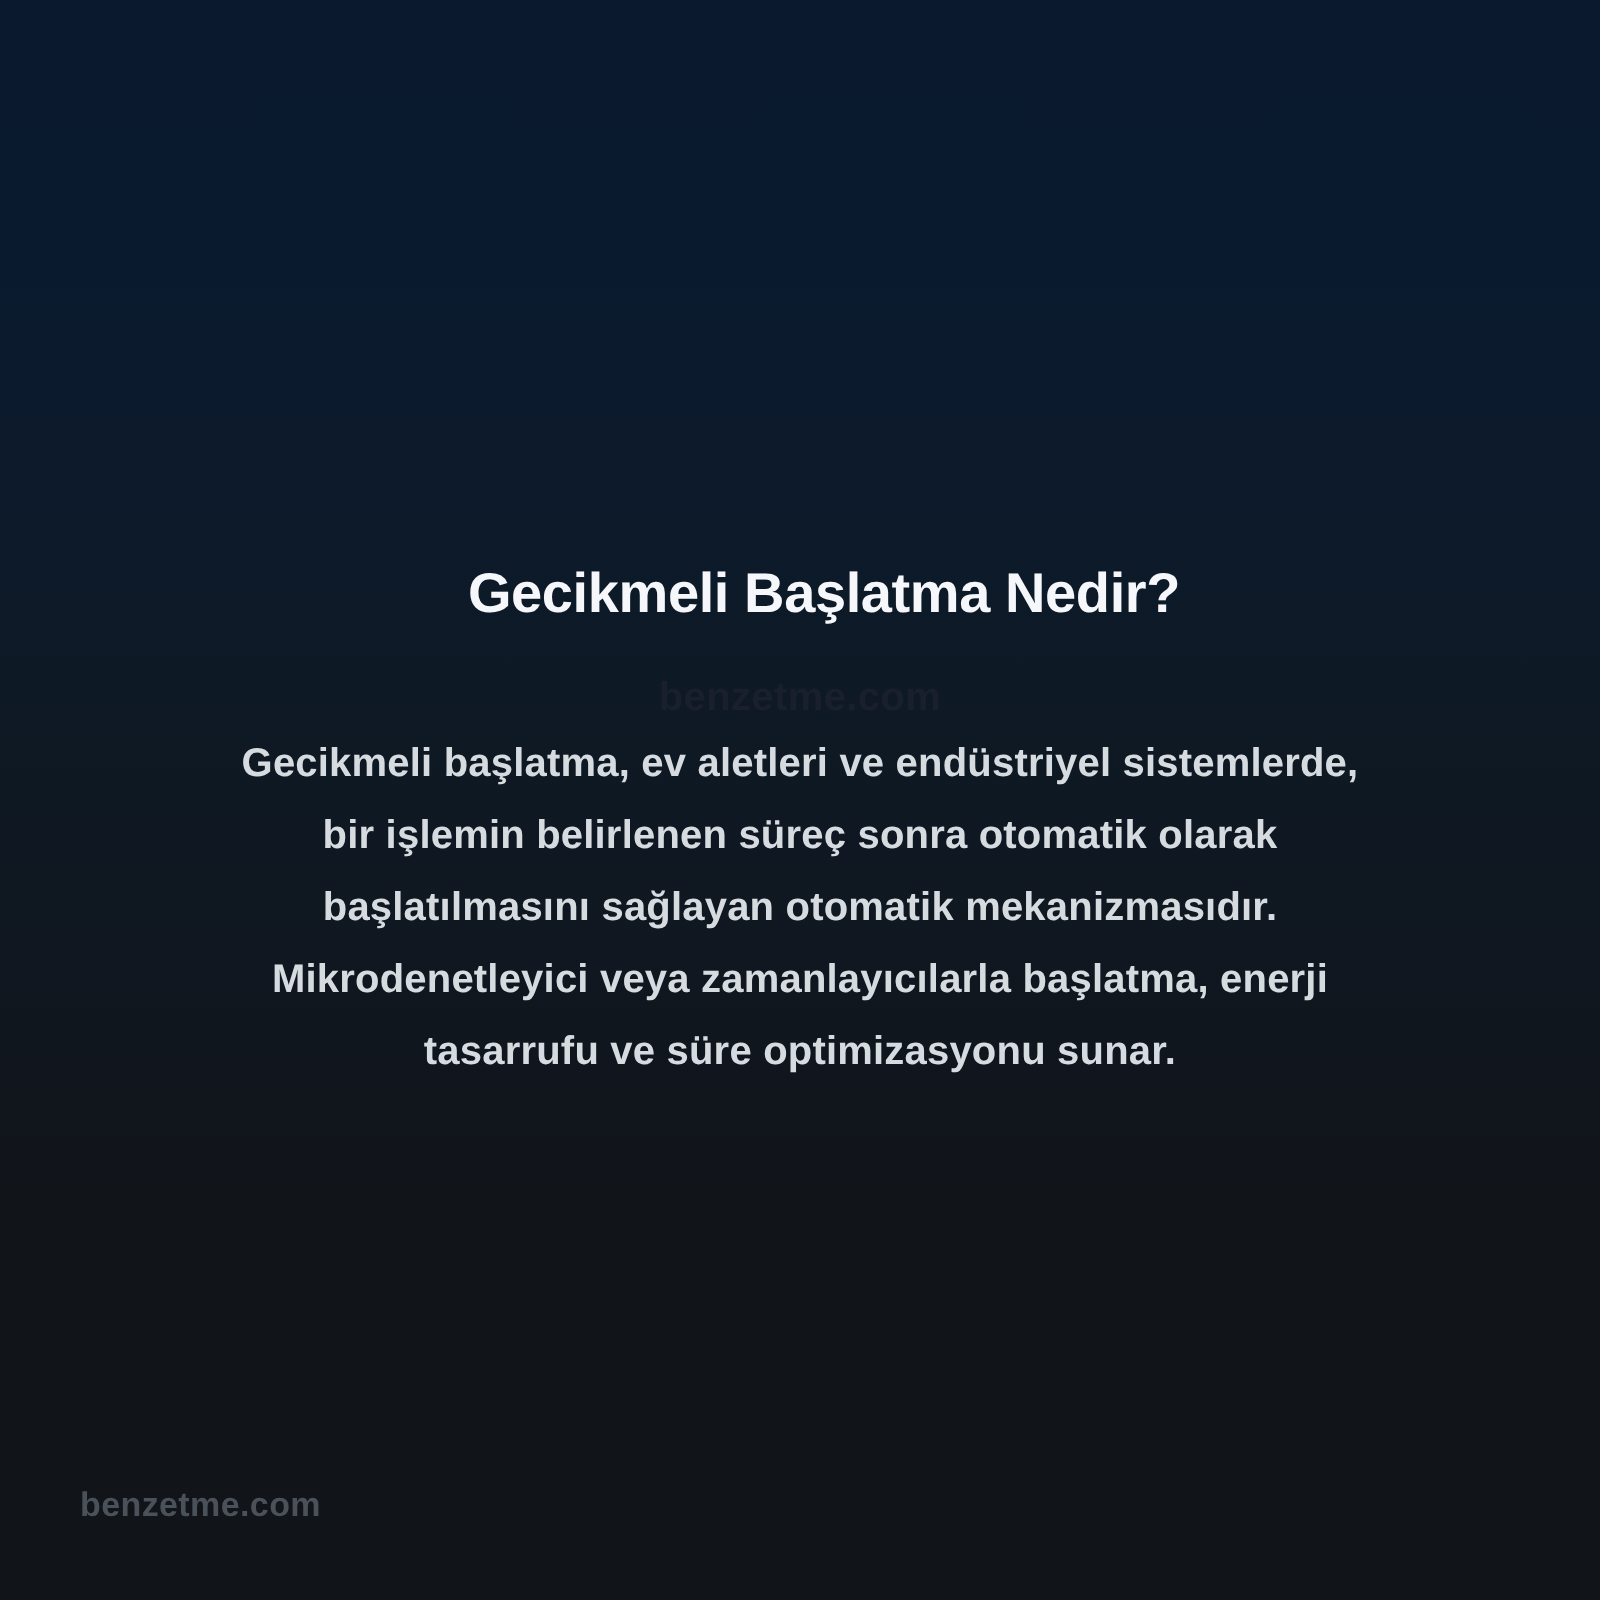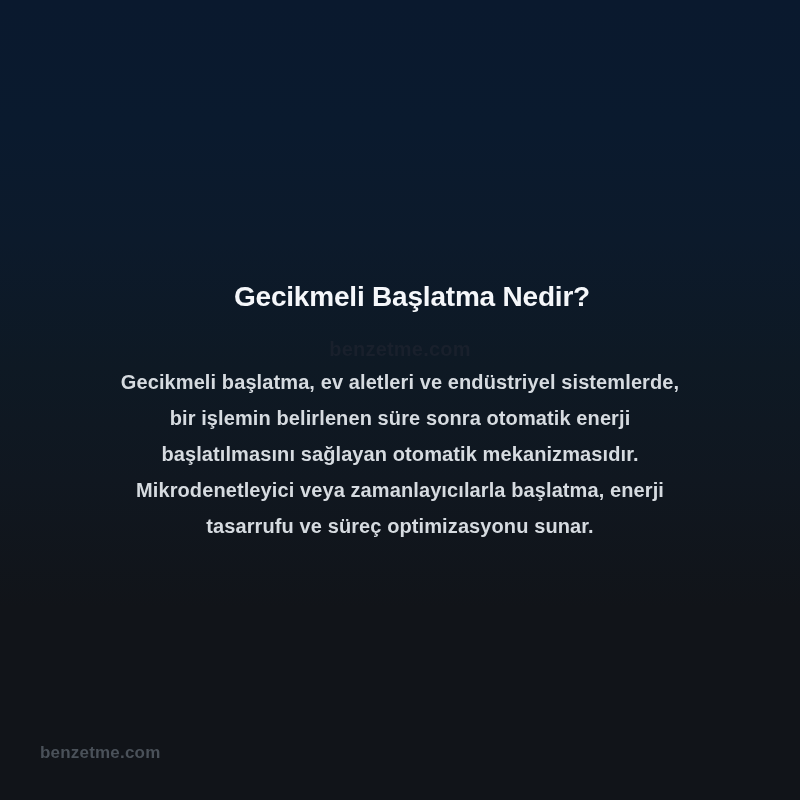"bir işlemin belirlenen süre sonra" span.line { text: süre sonra otomatik enerji -> süreç sonra otomatik olarak }
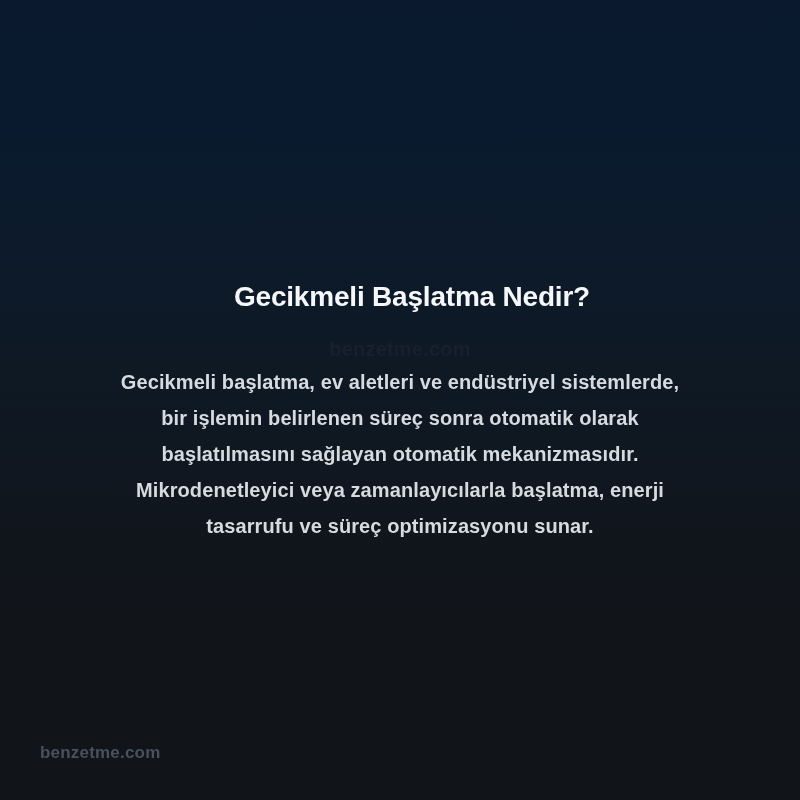"tasarrufu ve süreç optimizasyonu sunar." span.line { text: süreç -> süre }
